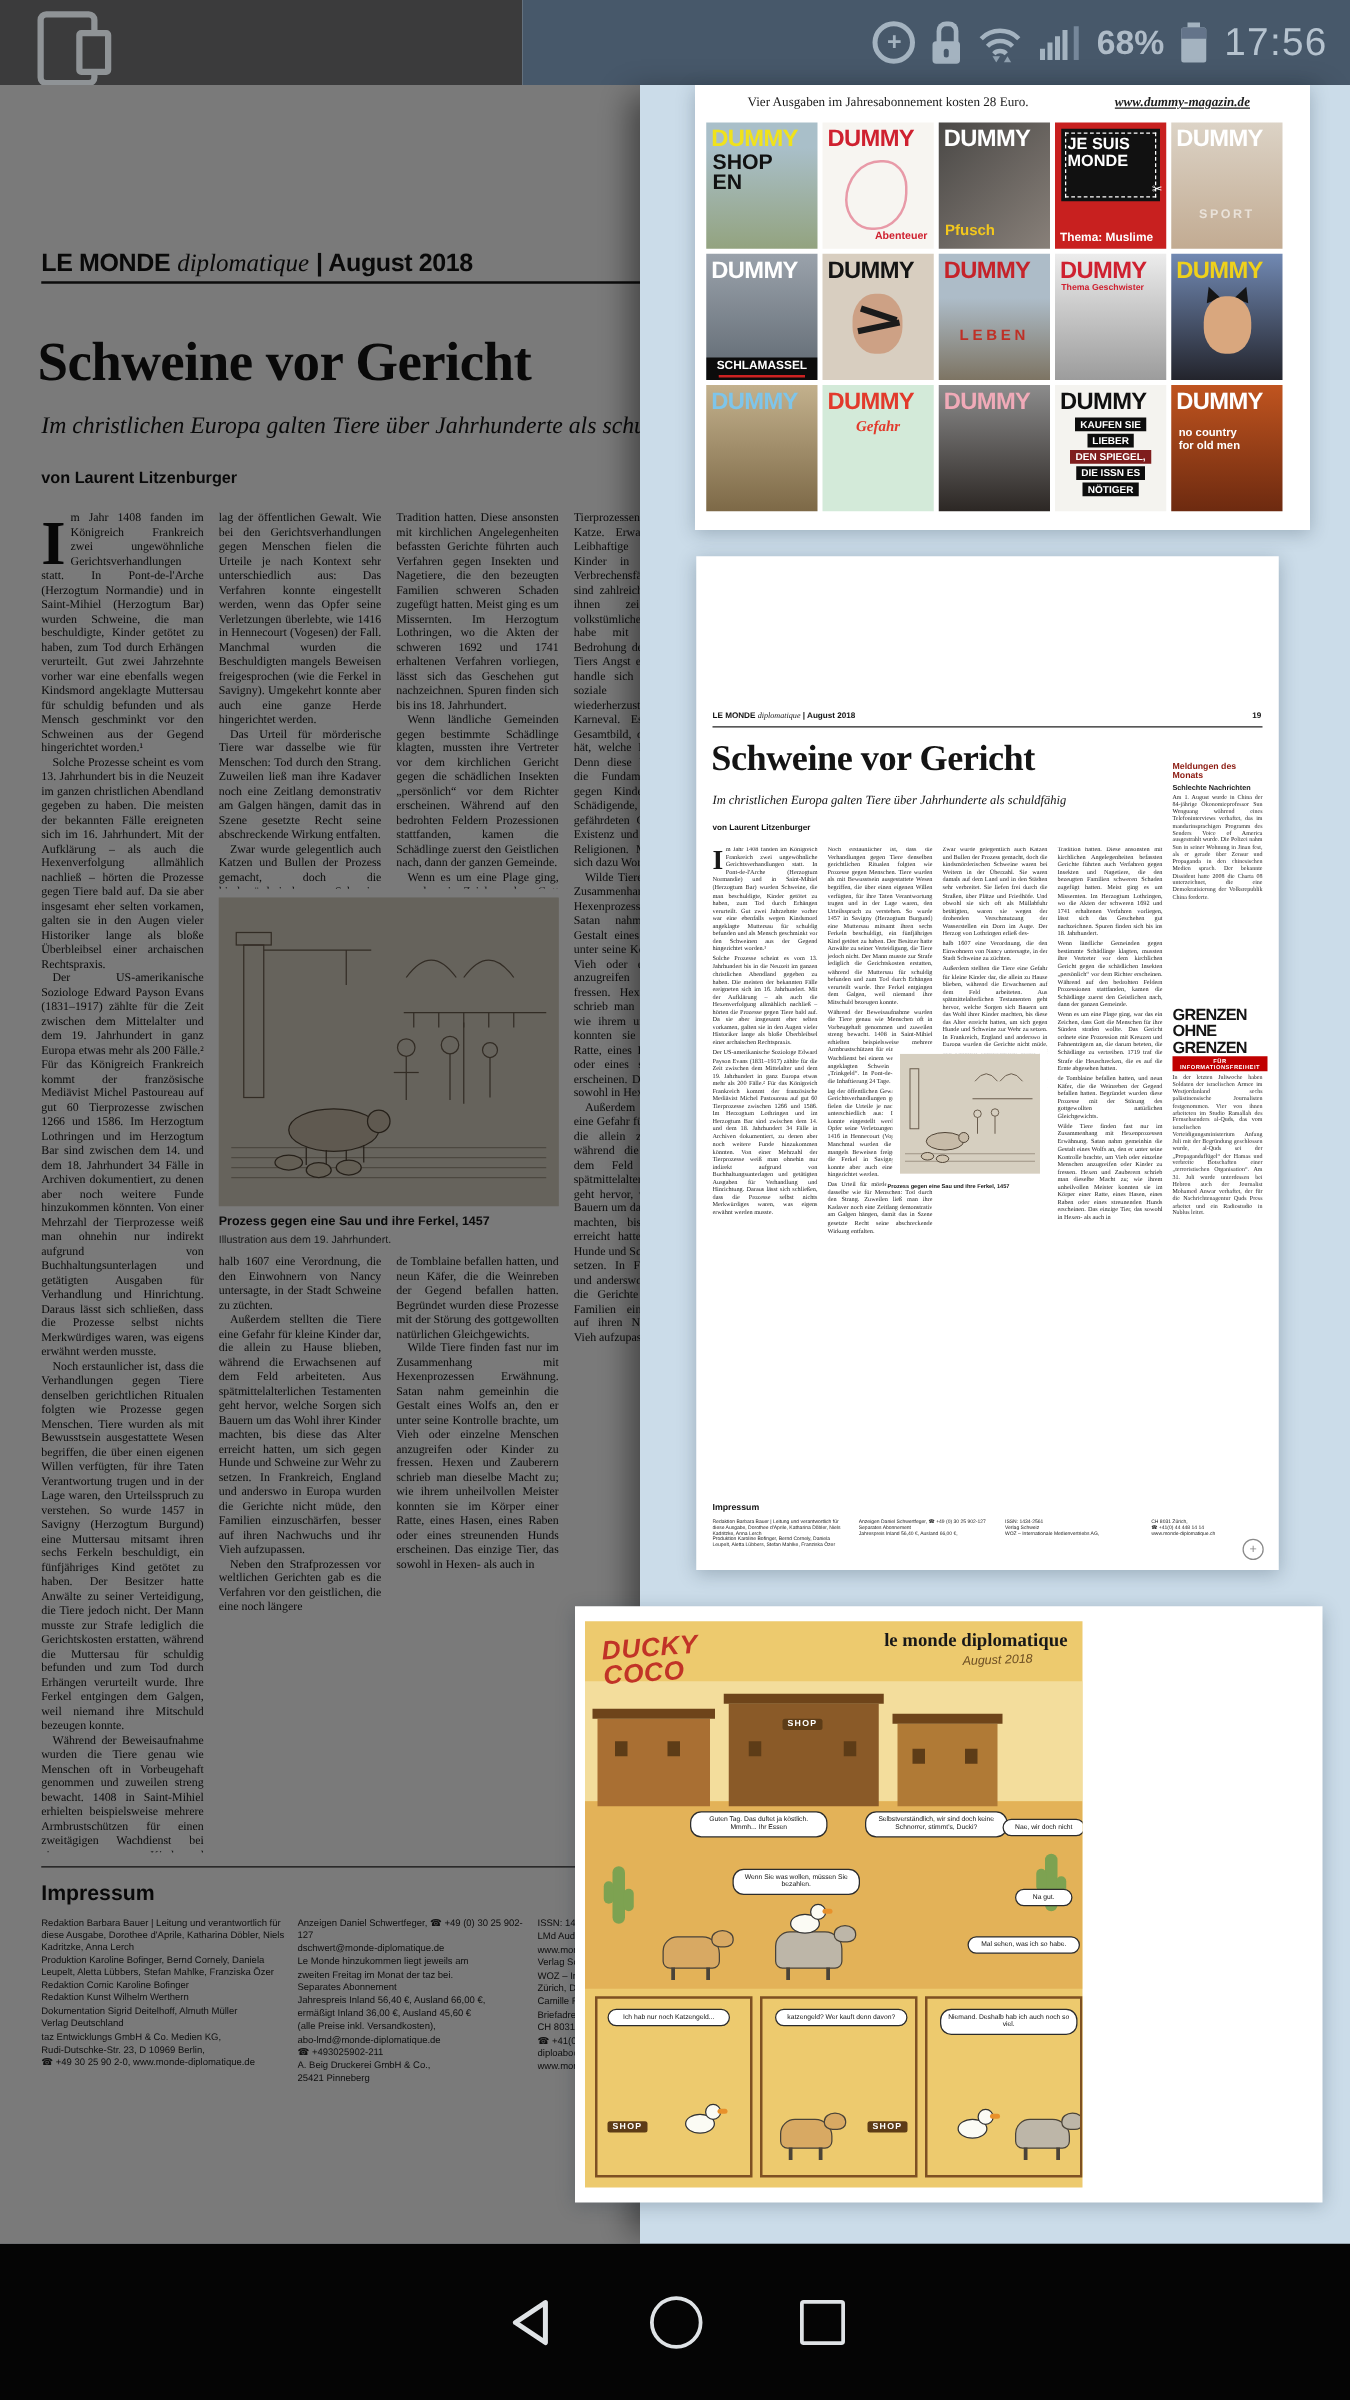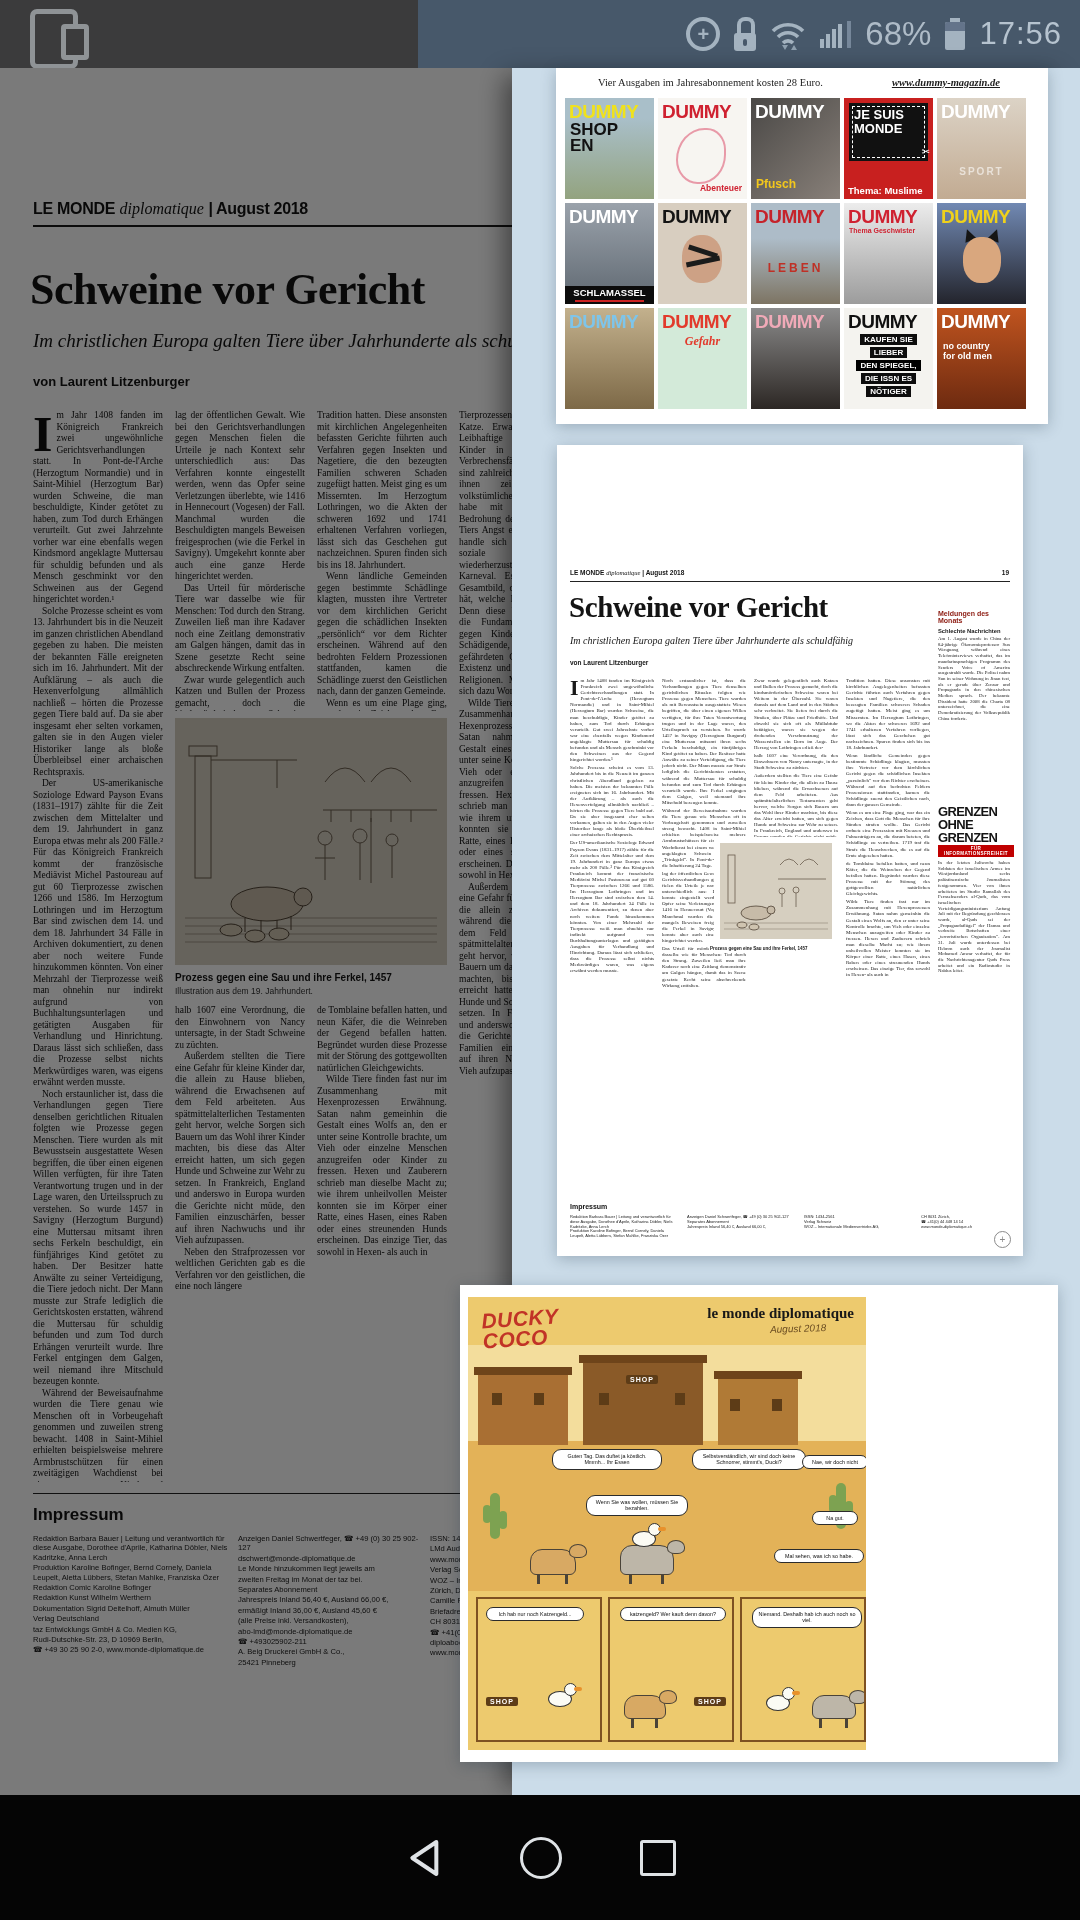"68%" .sb-txt { font-size: 33px -> 27px; font-weight: none -> bold }
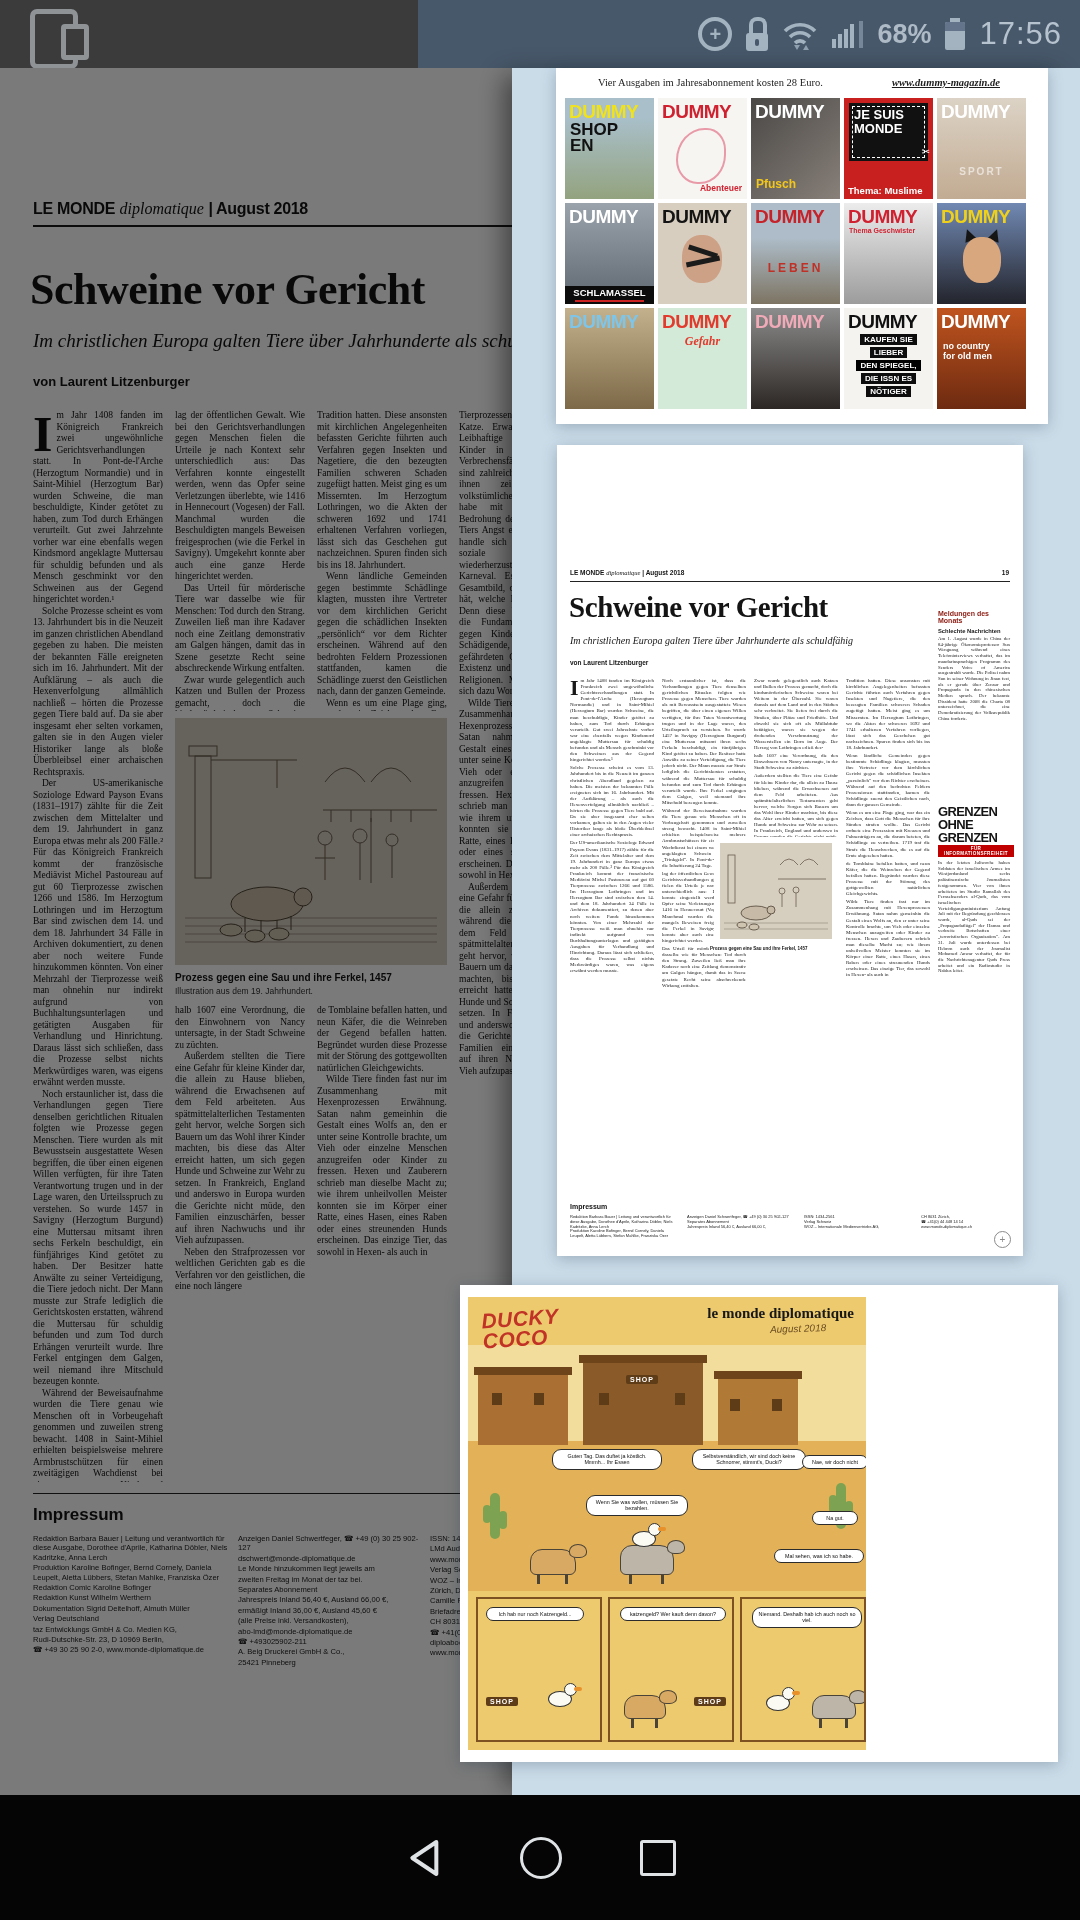"LE MONDE diplomatique | August" .mast { font-size: 16px -> 20px }
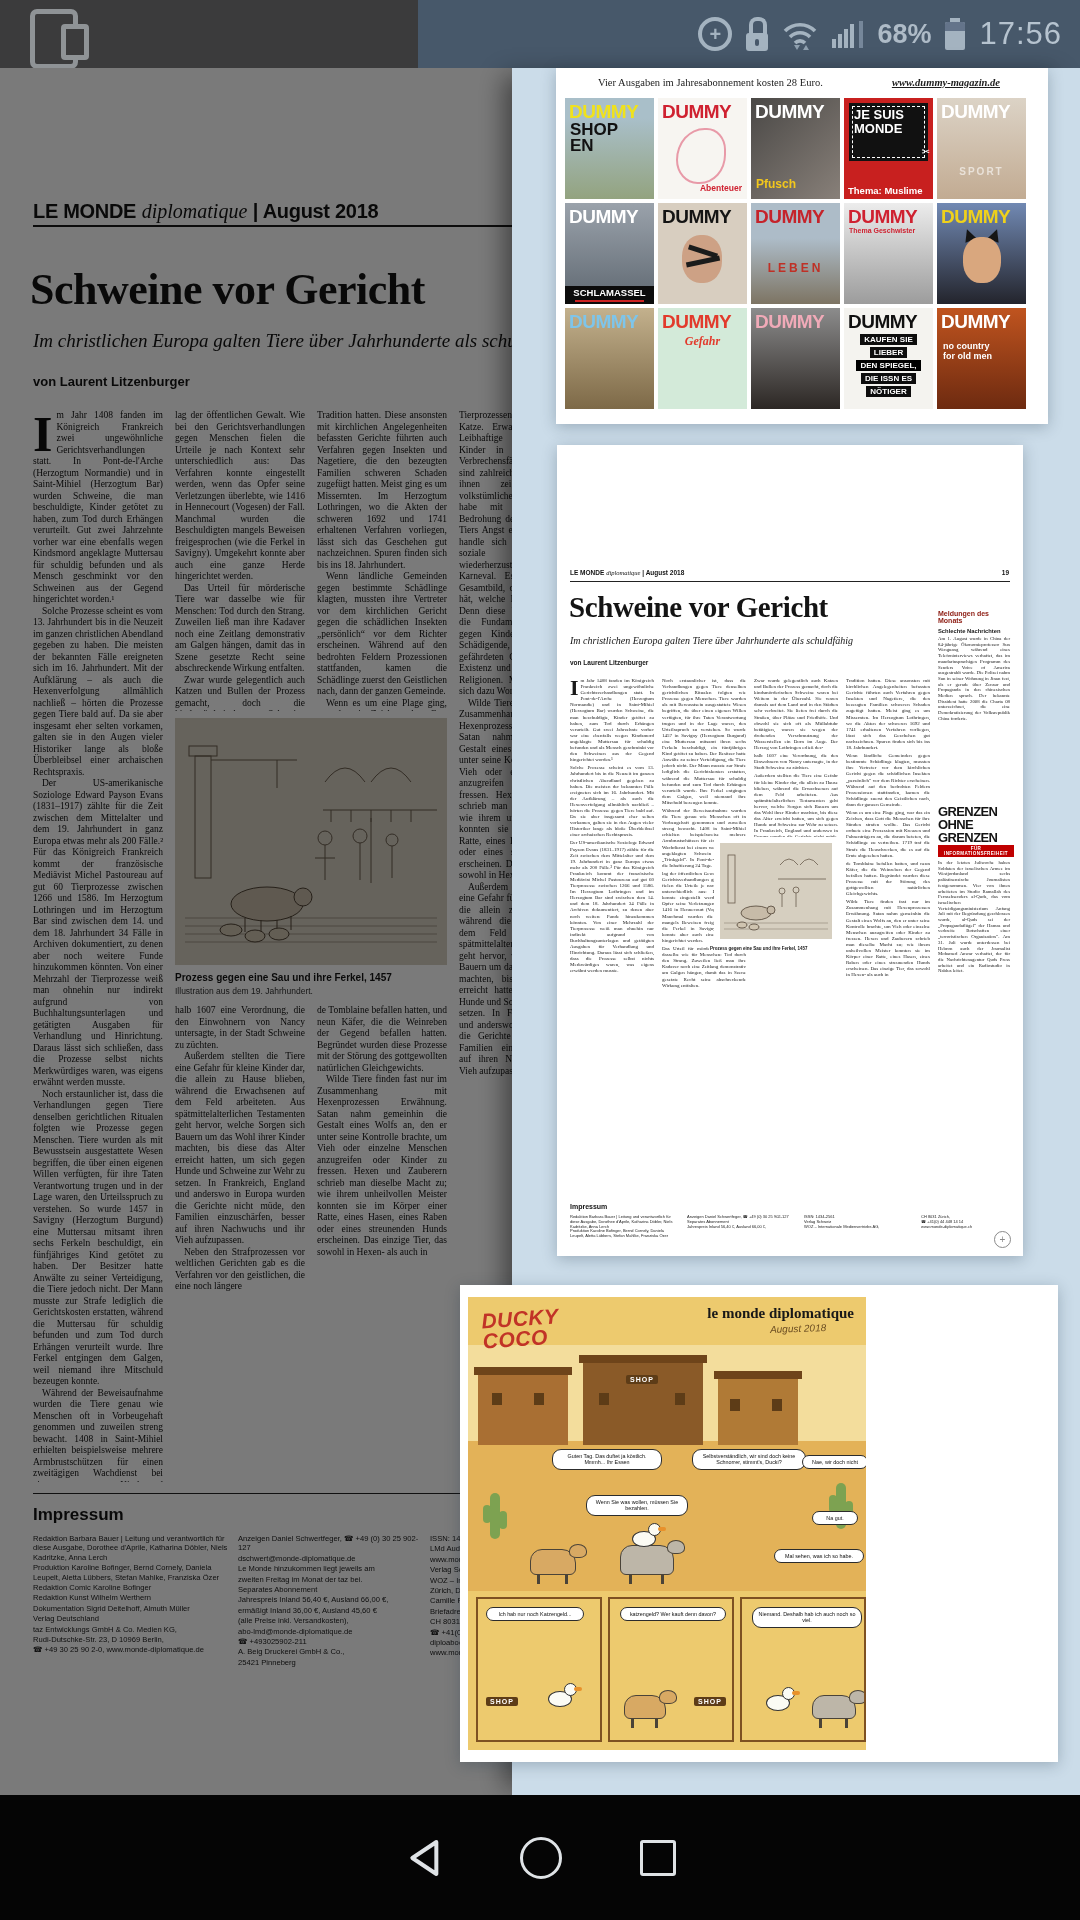"DEN SPIEGEL," .chip.red { background: #000000 -> #7f1d1d }
